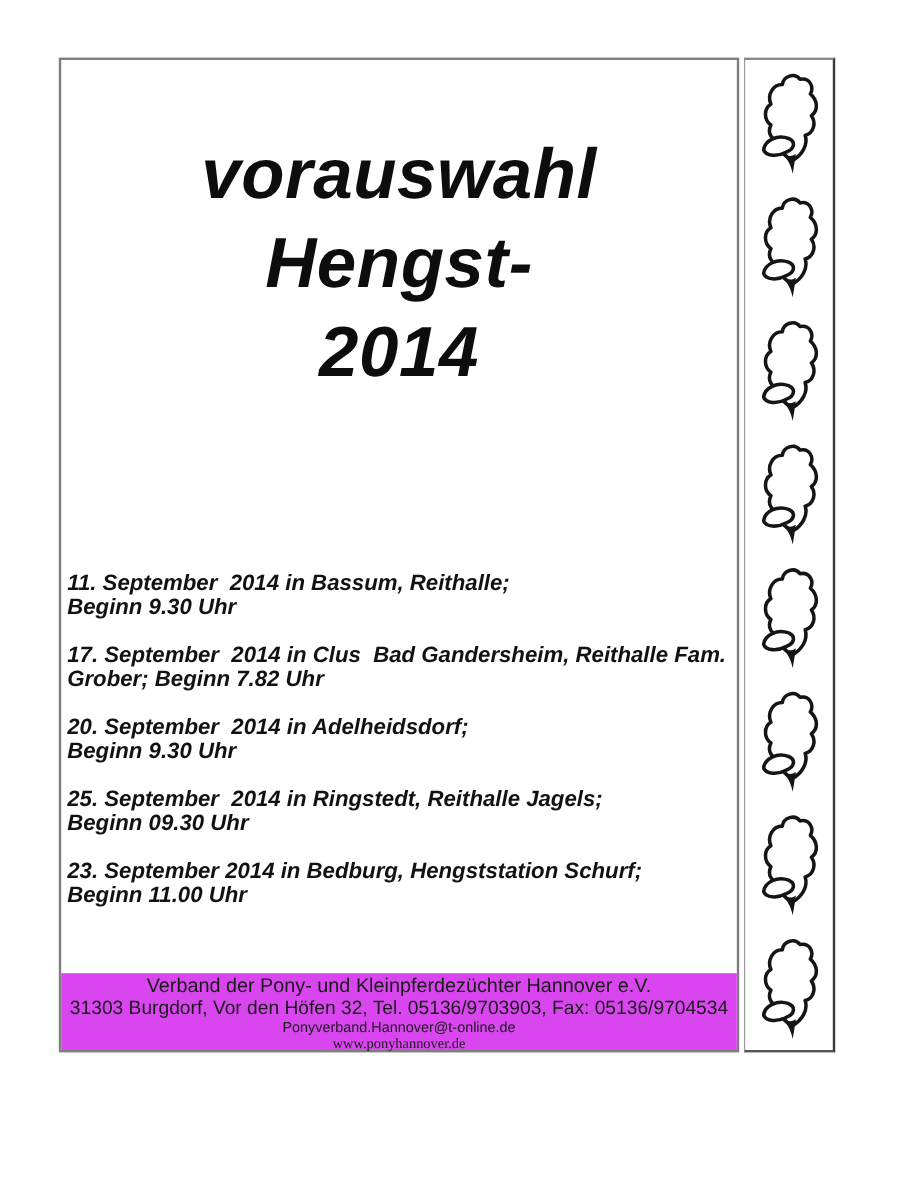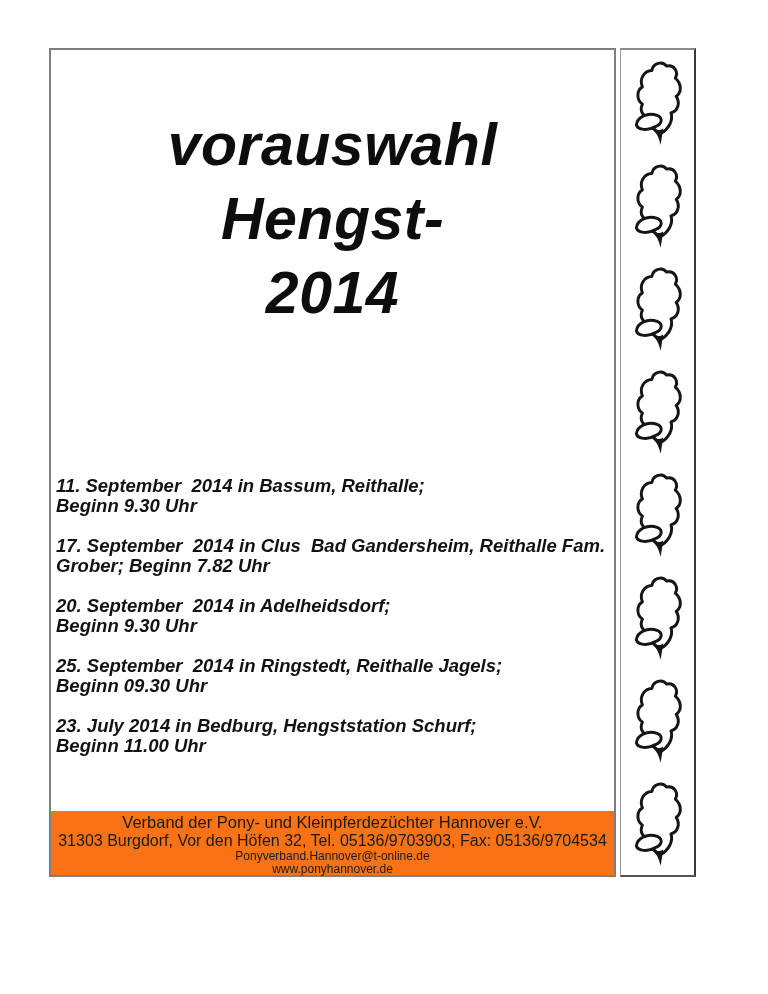"23. July 2014 in Bedburg," div { text: July -> September }
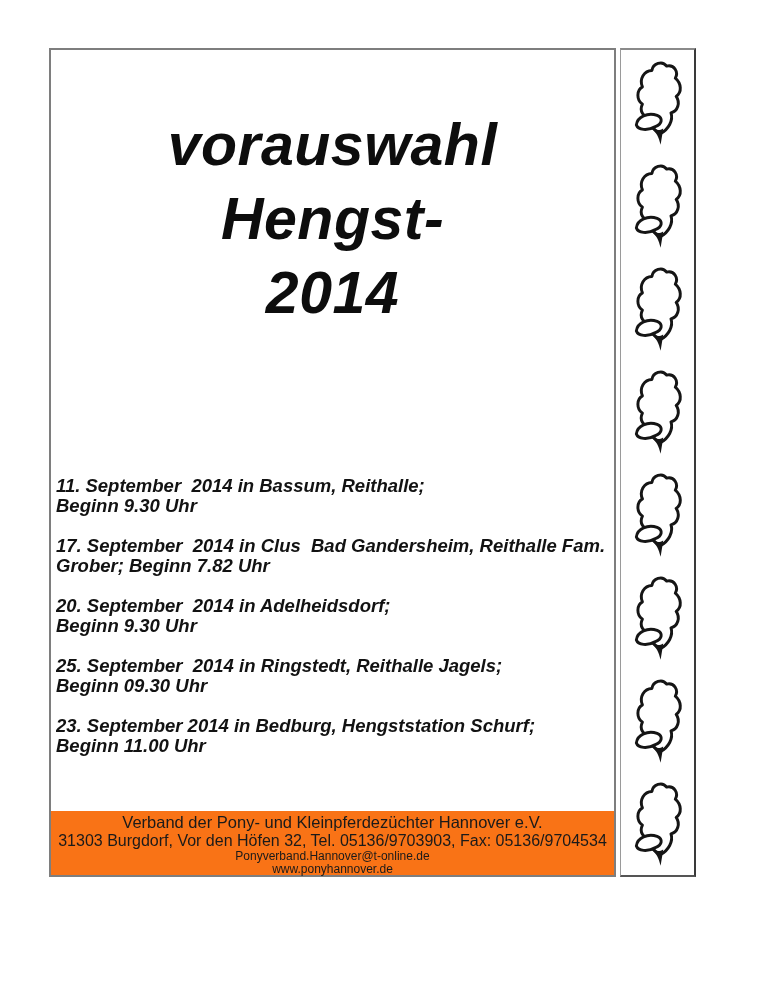"Verband der Pony- und Kleinpferdezüchter" .footer { background: #f97316 -> #d946ef }
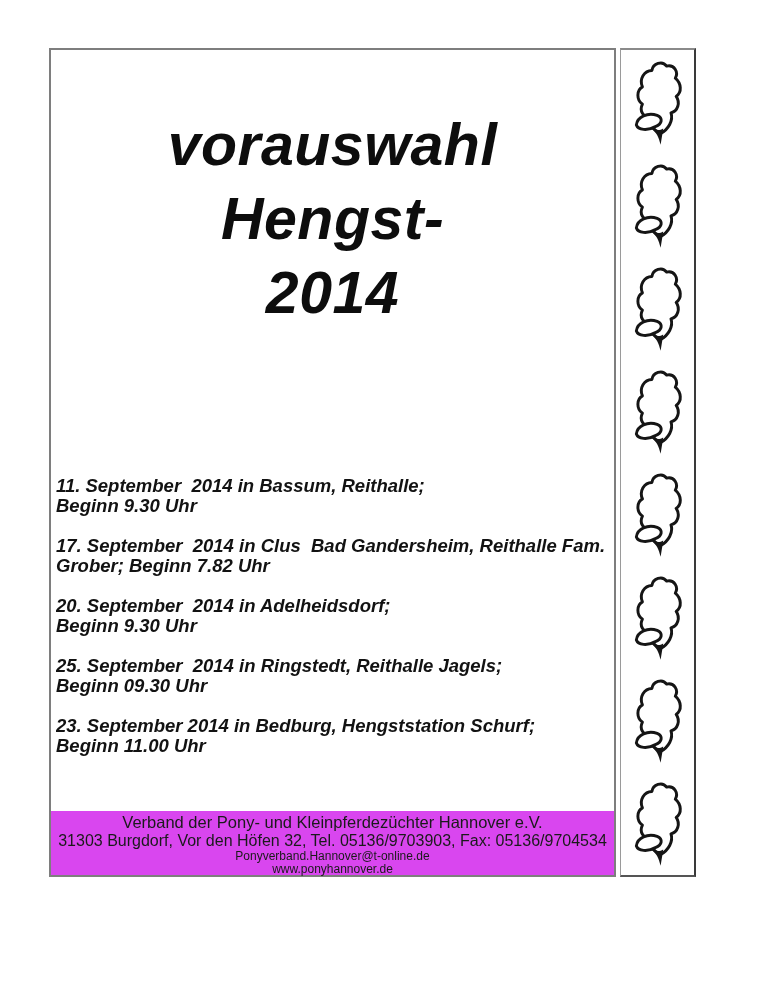"www.ponyhannover.de" .footer .f4 { font-family: none -> Liberation Serif, serif }
